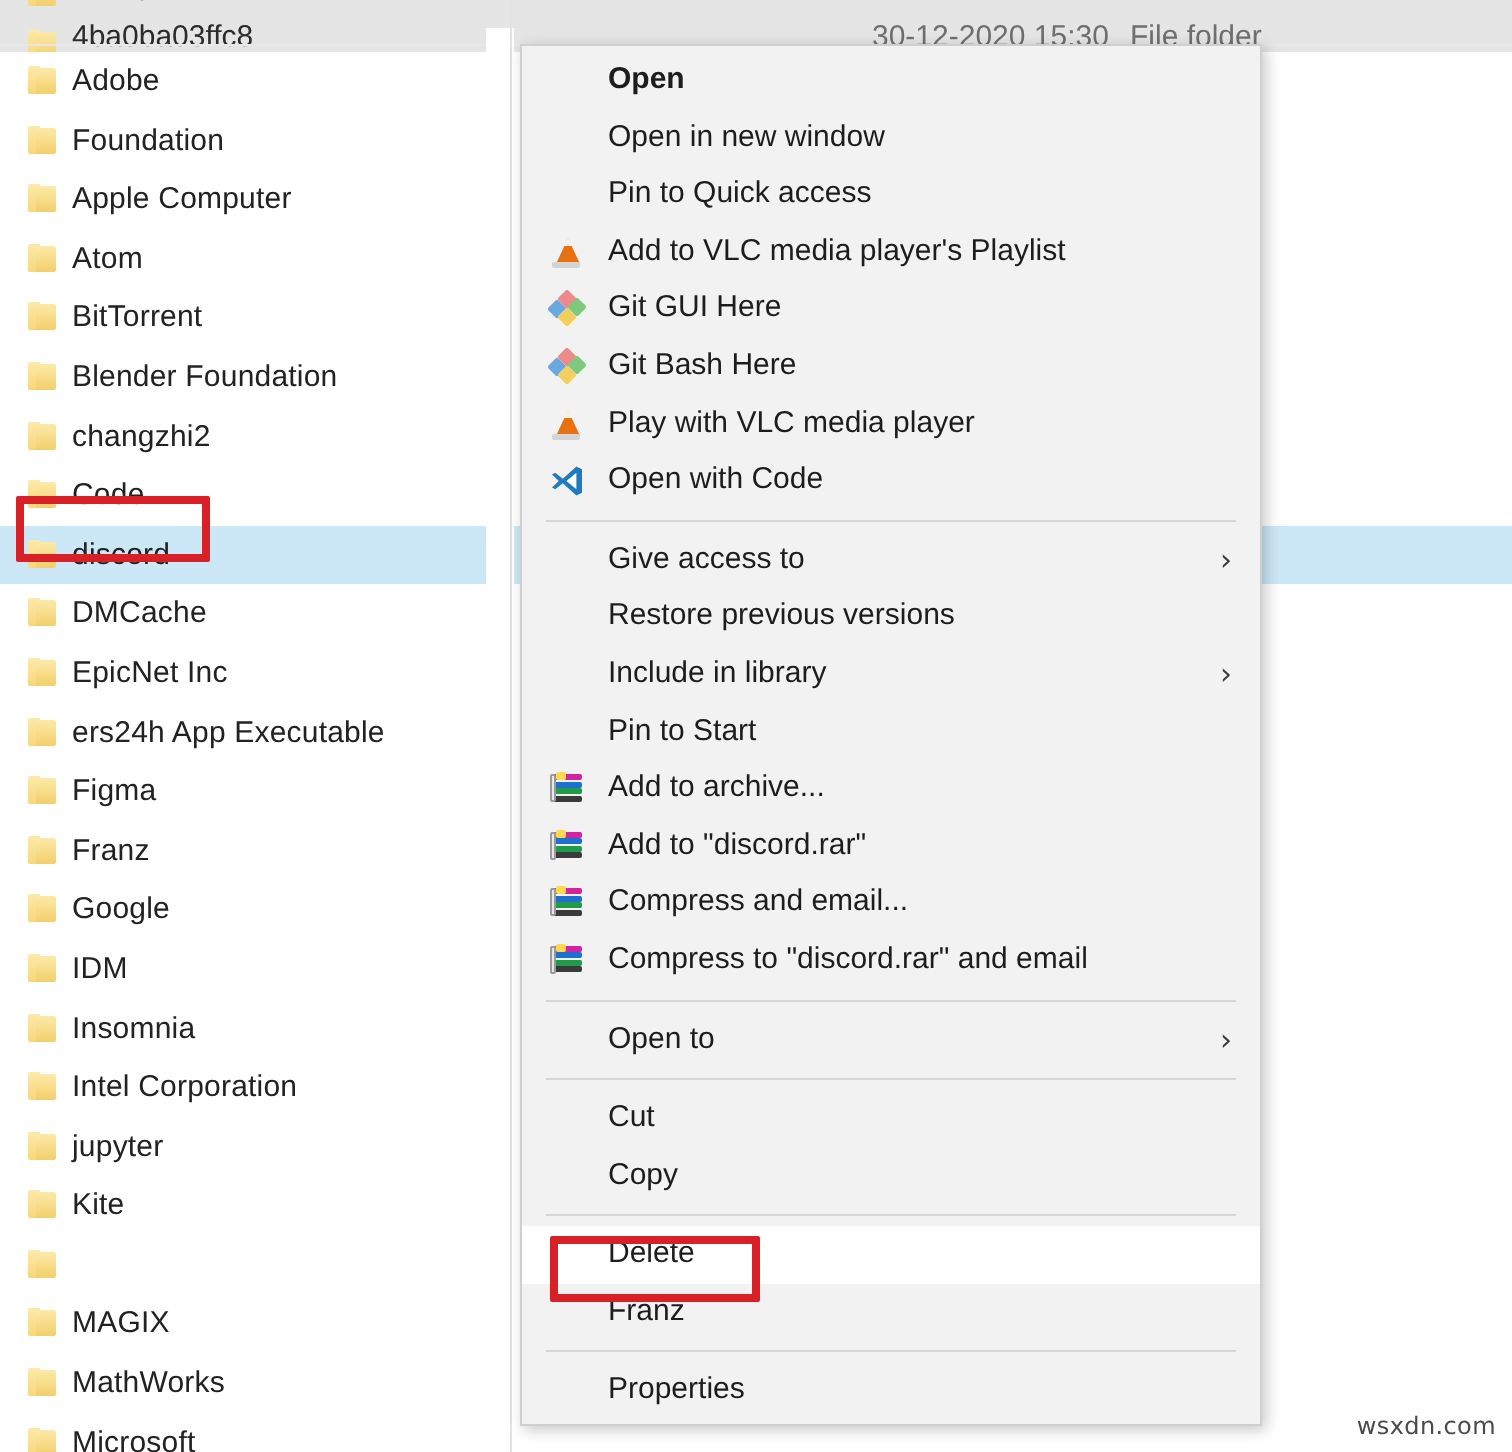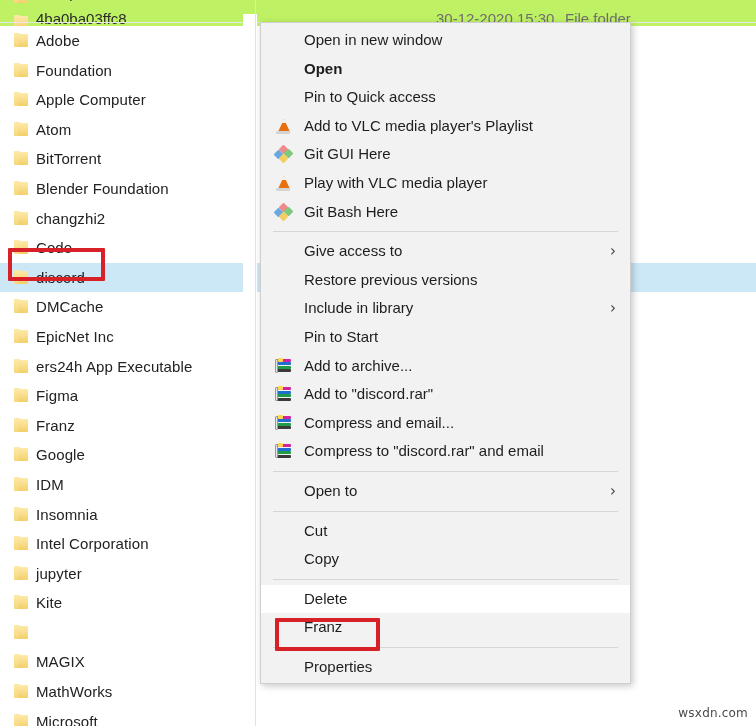"4ba0ba03ffc8" #screen { background: #bef264 -> #e5e5e5 }
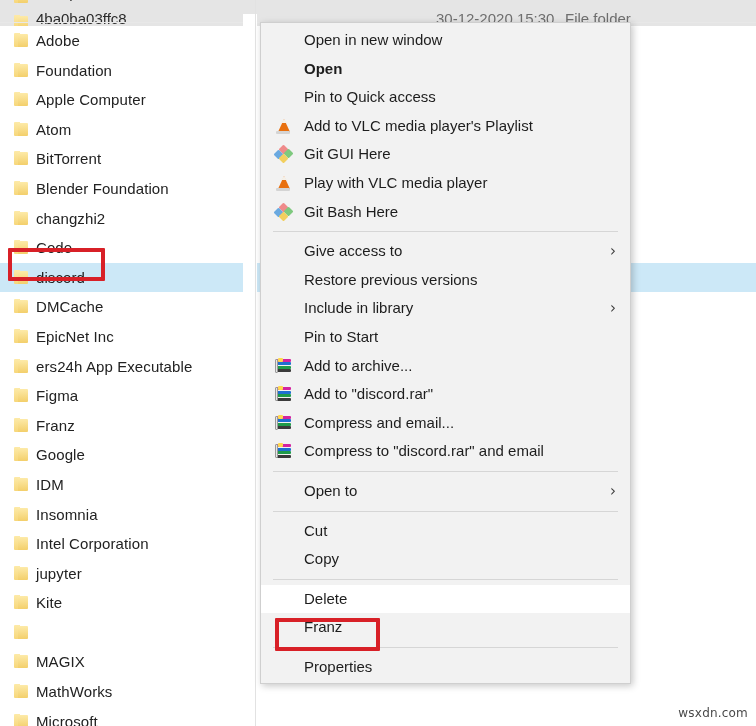"Open in new window" div.menu-item { order: before "Open" -> after "Open" }
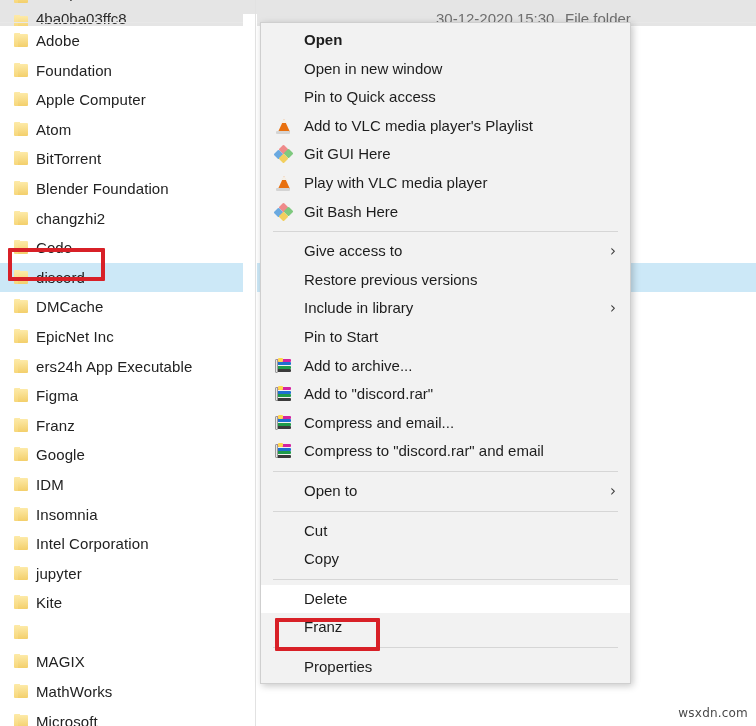"Play with VLC media player" div.menu-item { order: before "Git Bash Here" -> after "Git Bash Here" }
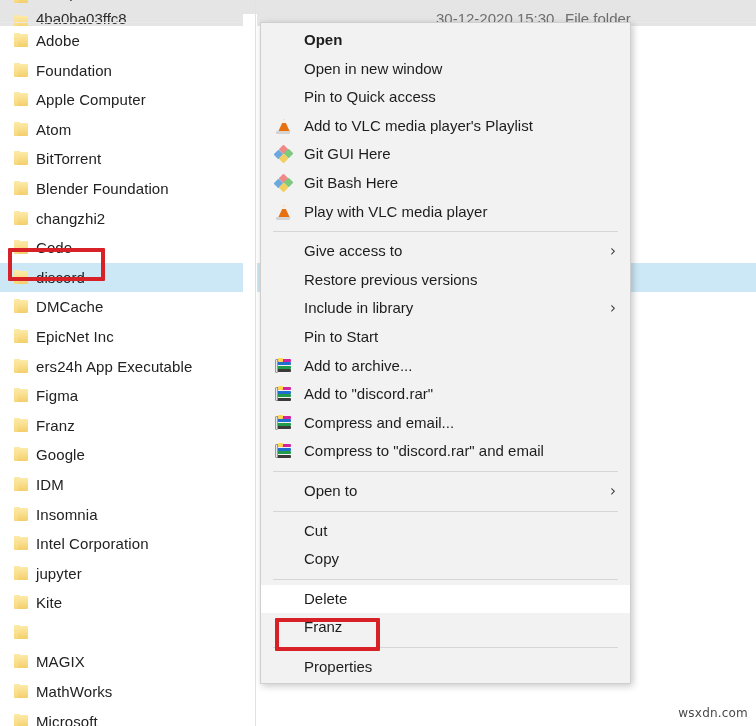"Open with Code" div.menu-item { html: none -> <div><span><svg> <path></path> <path></path> </svg></span><span>Open with Code</span></div> }
